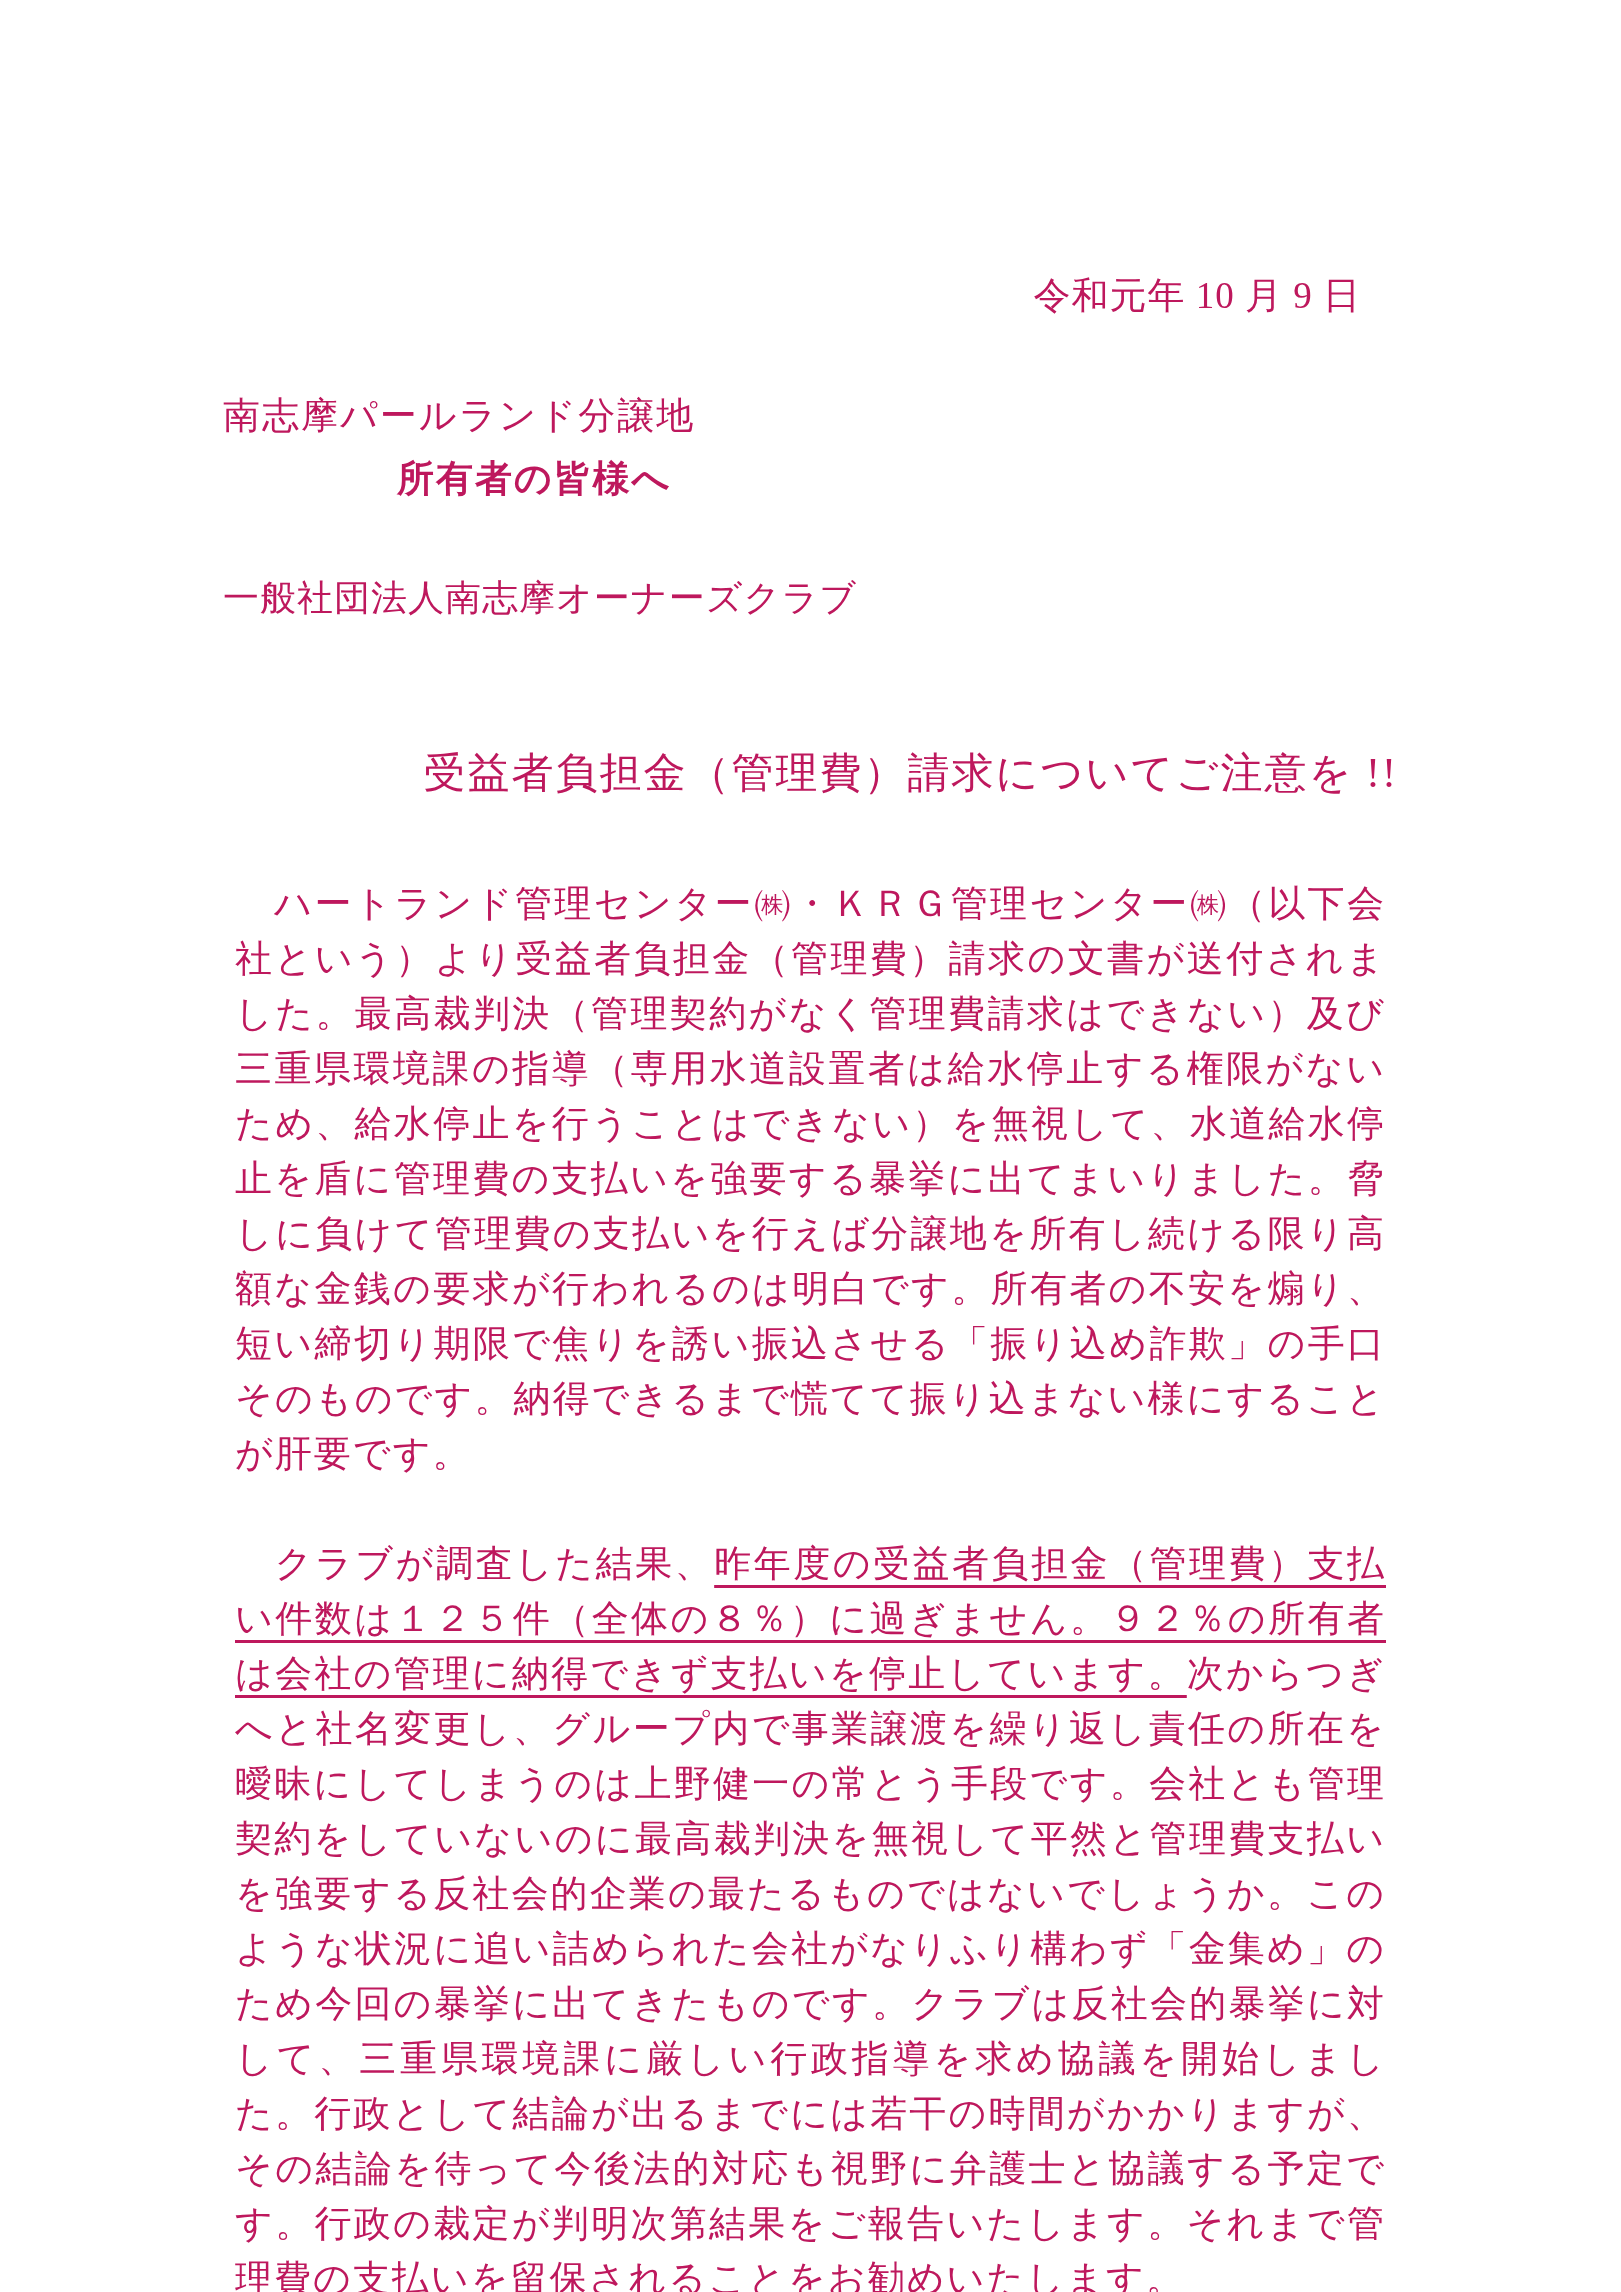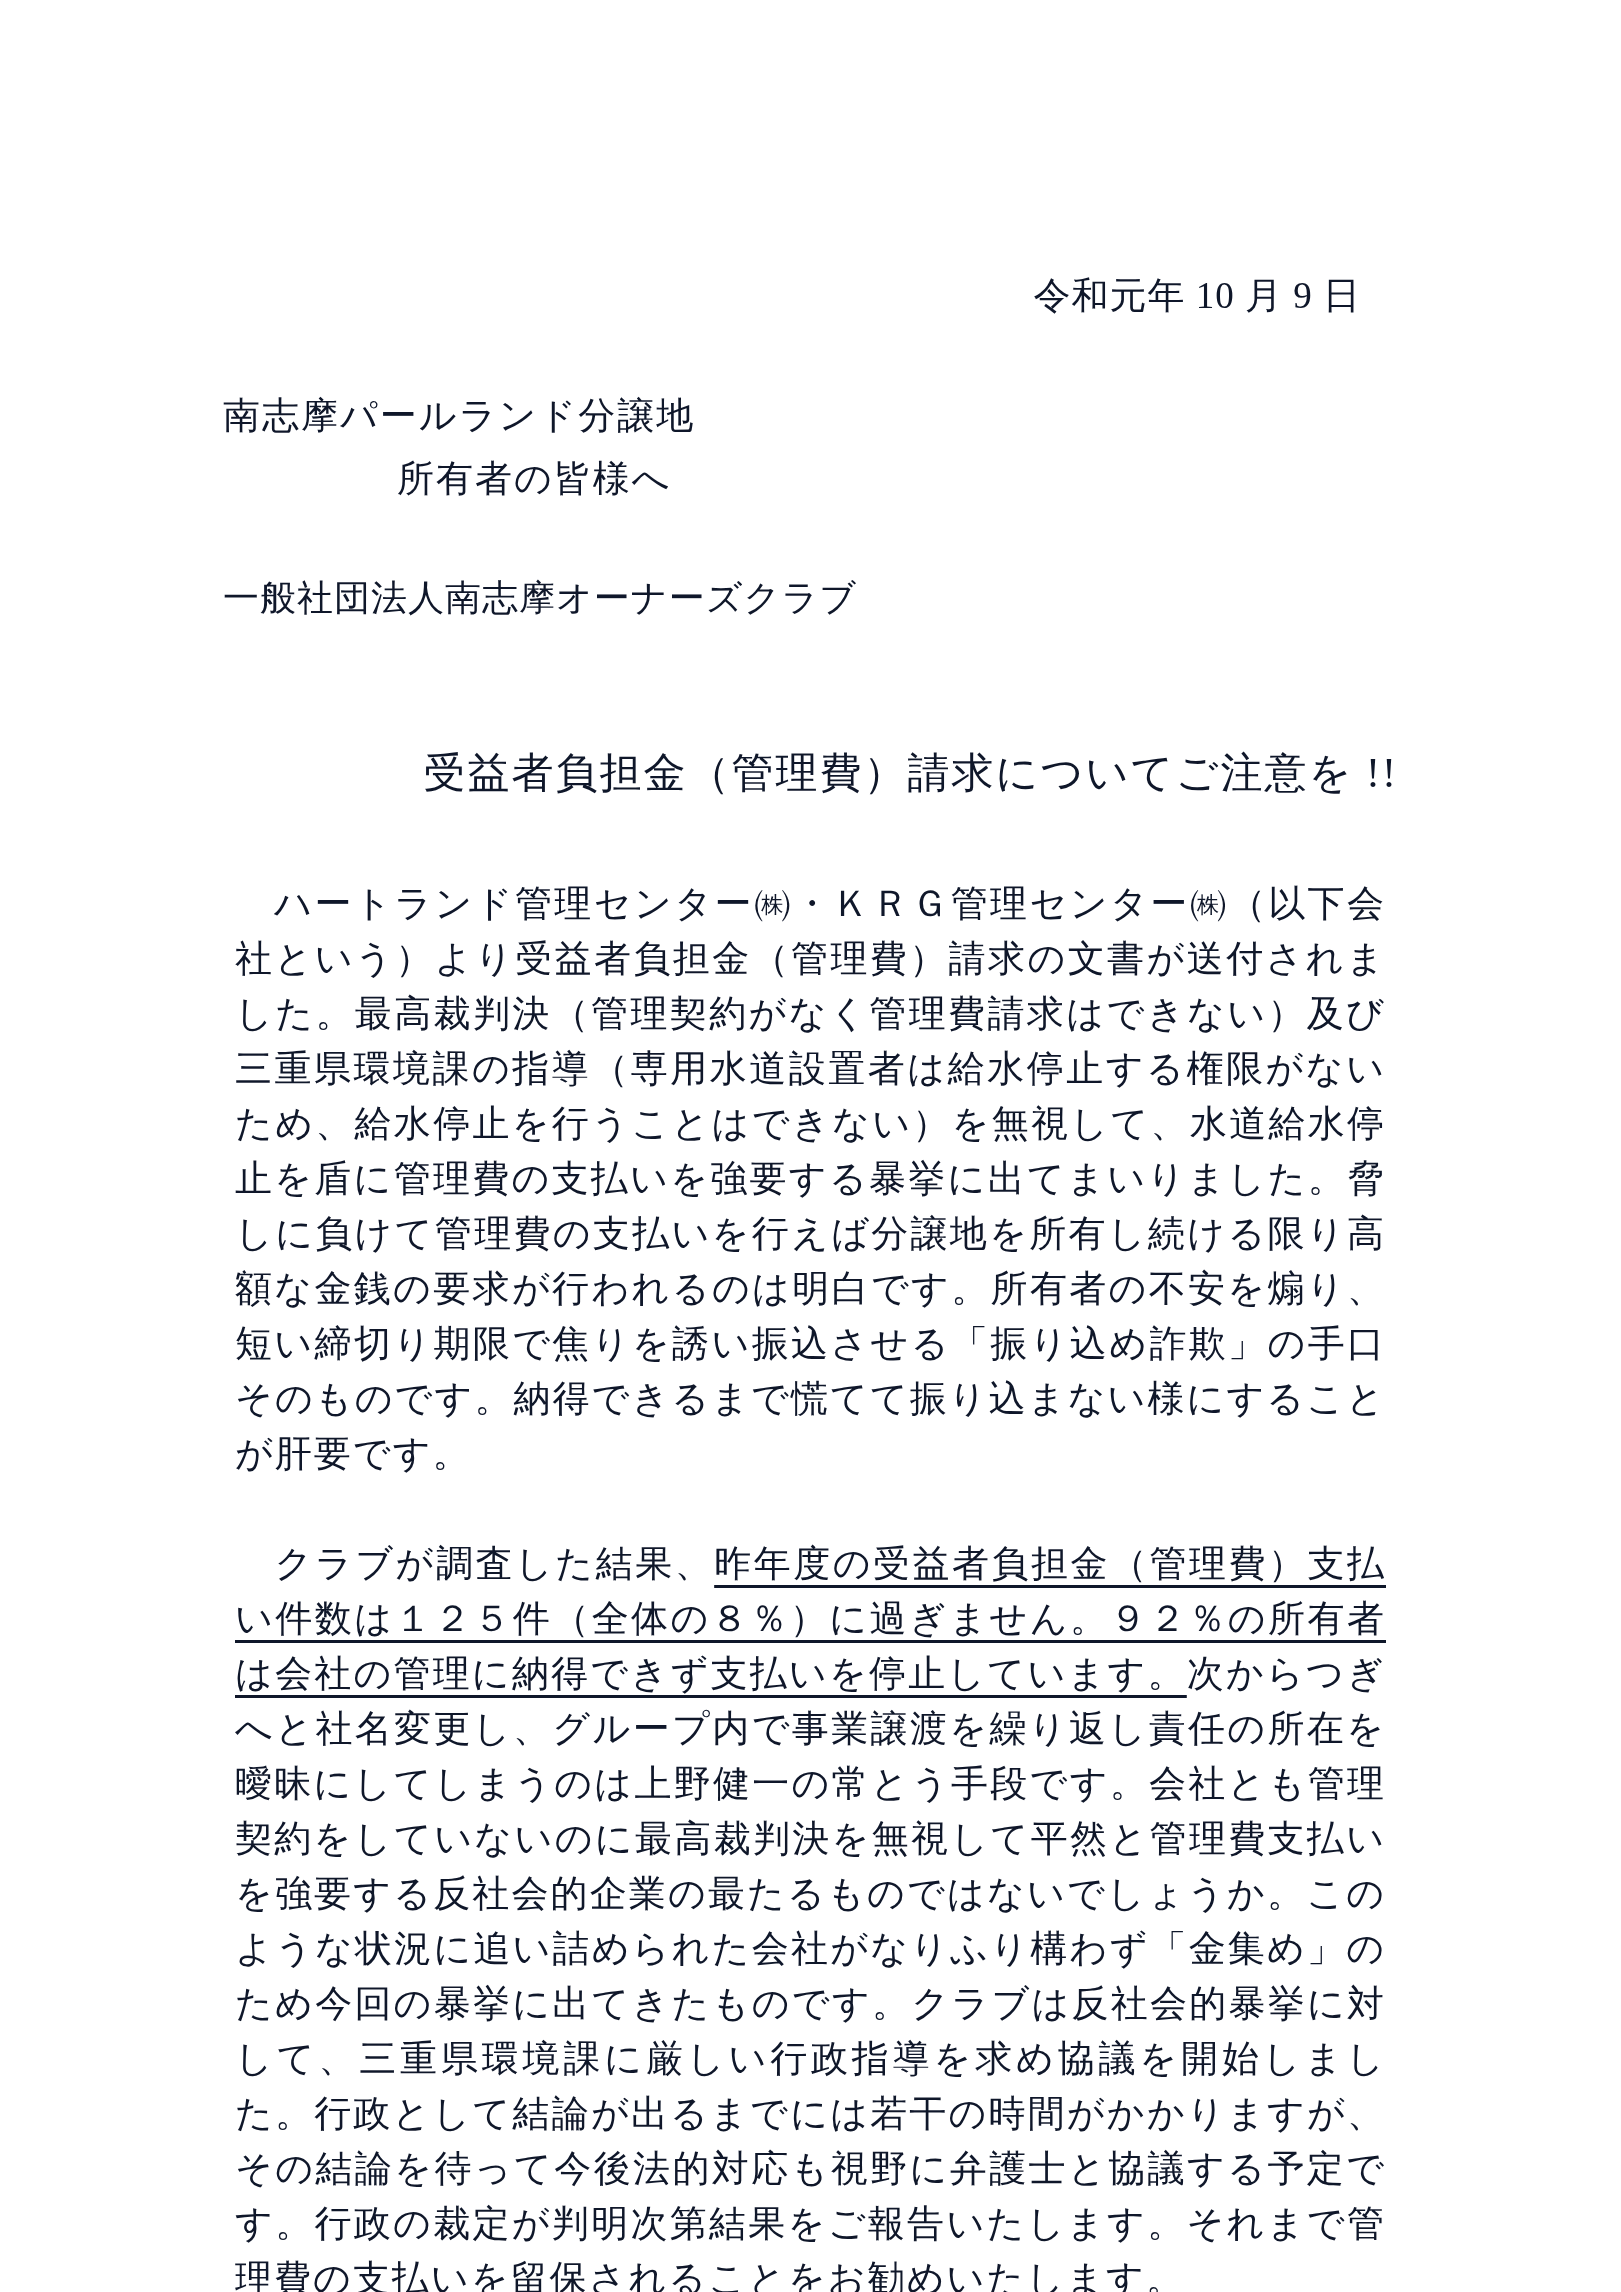"令和元年 10 月 9 日" .page { color: #0f172a -> #be185d }
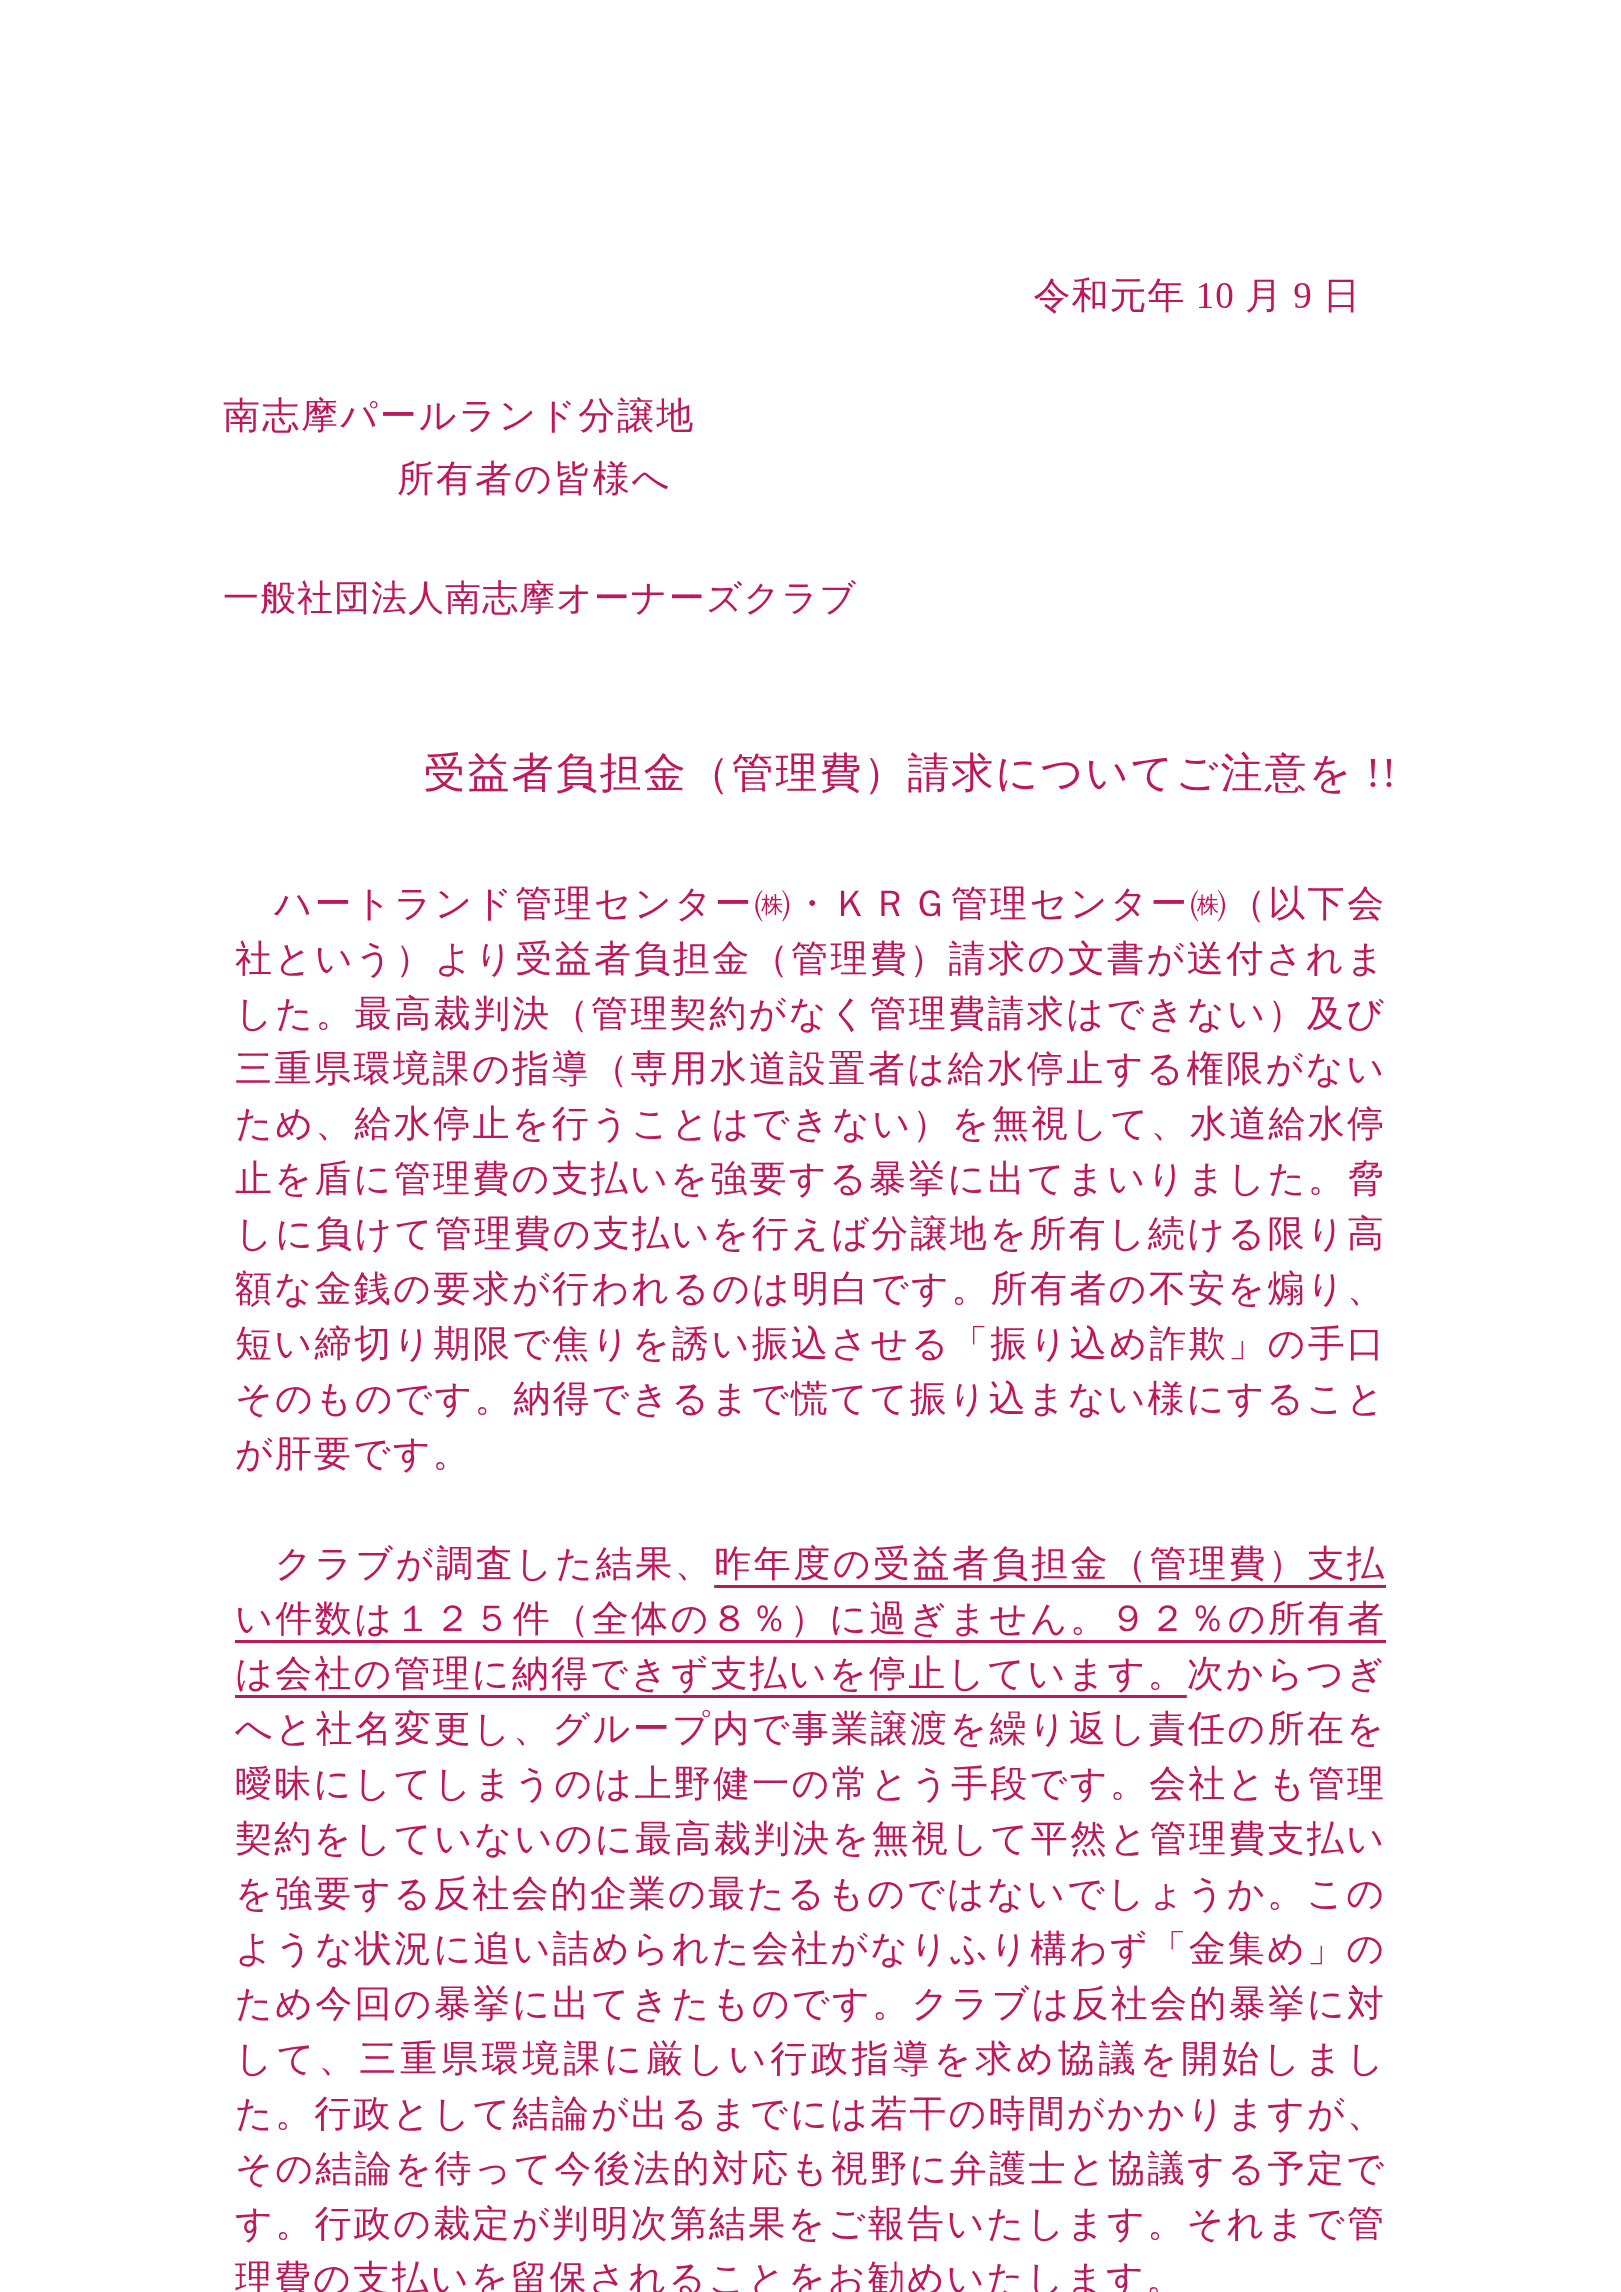"所有者の皆様へ" .recipient-line2 { font-weight: none -> bold }
